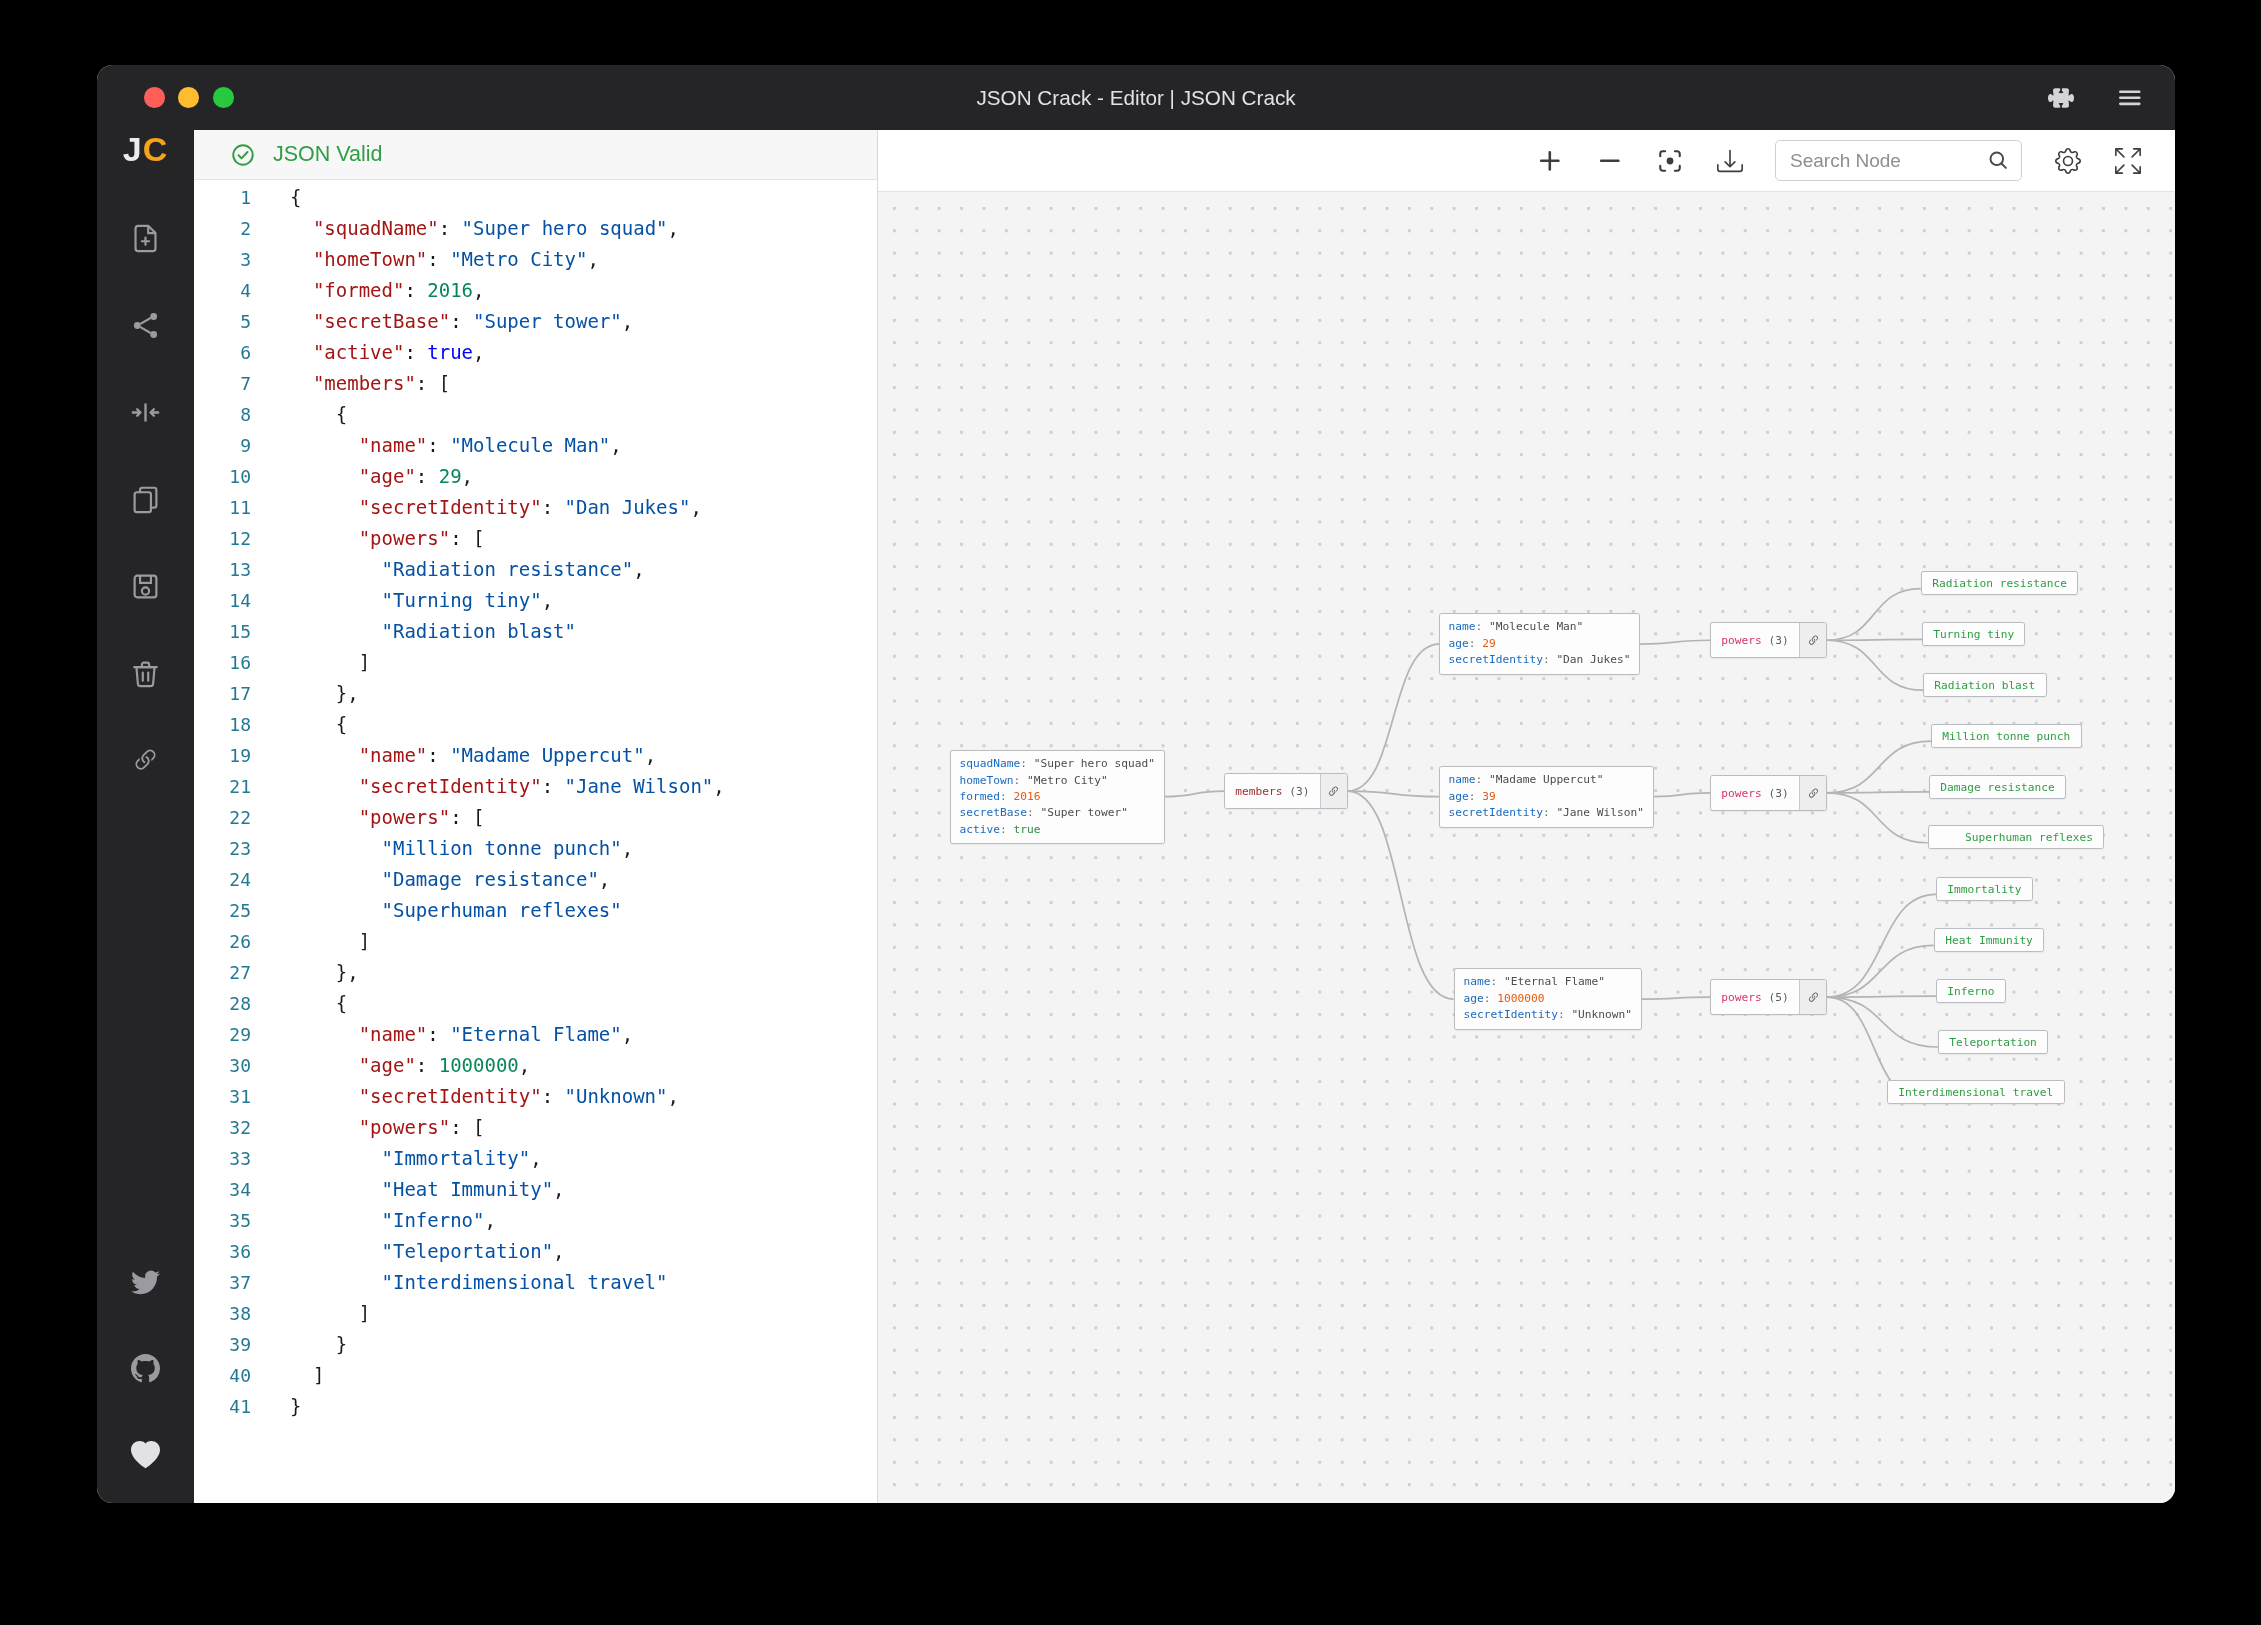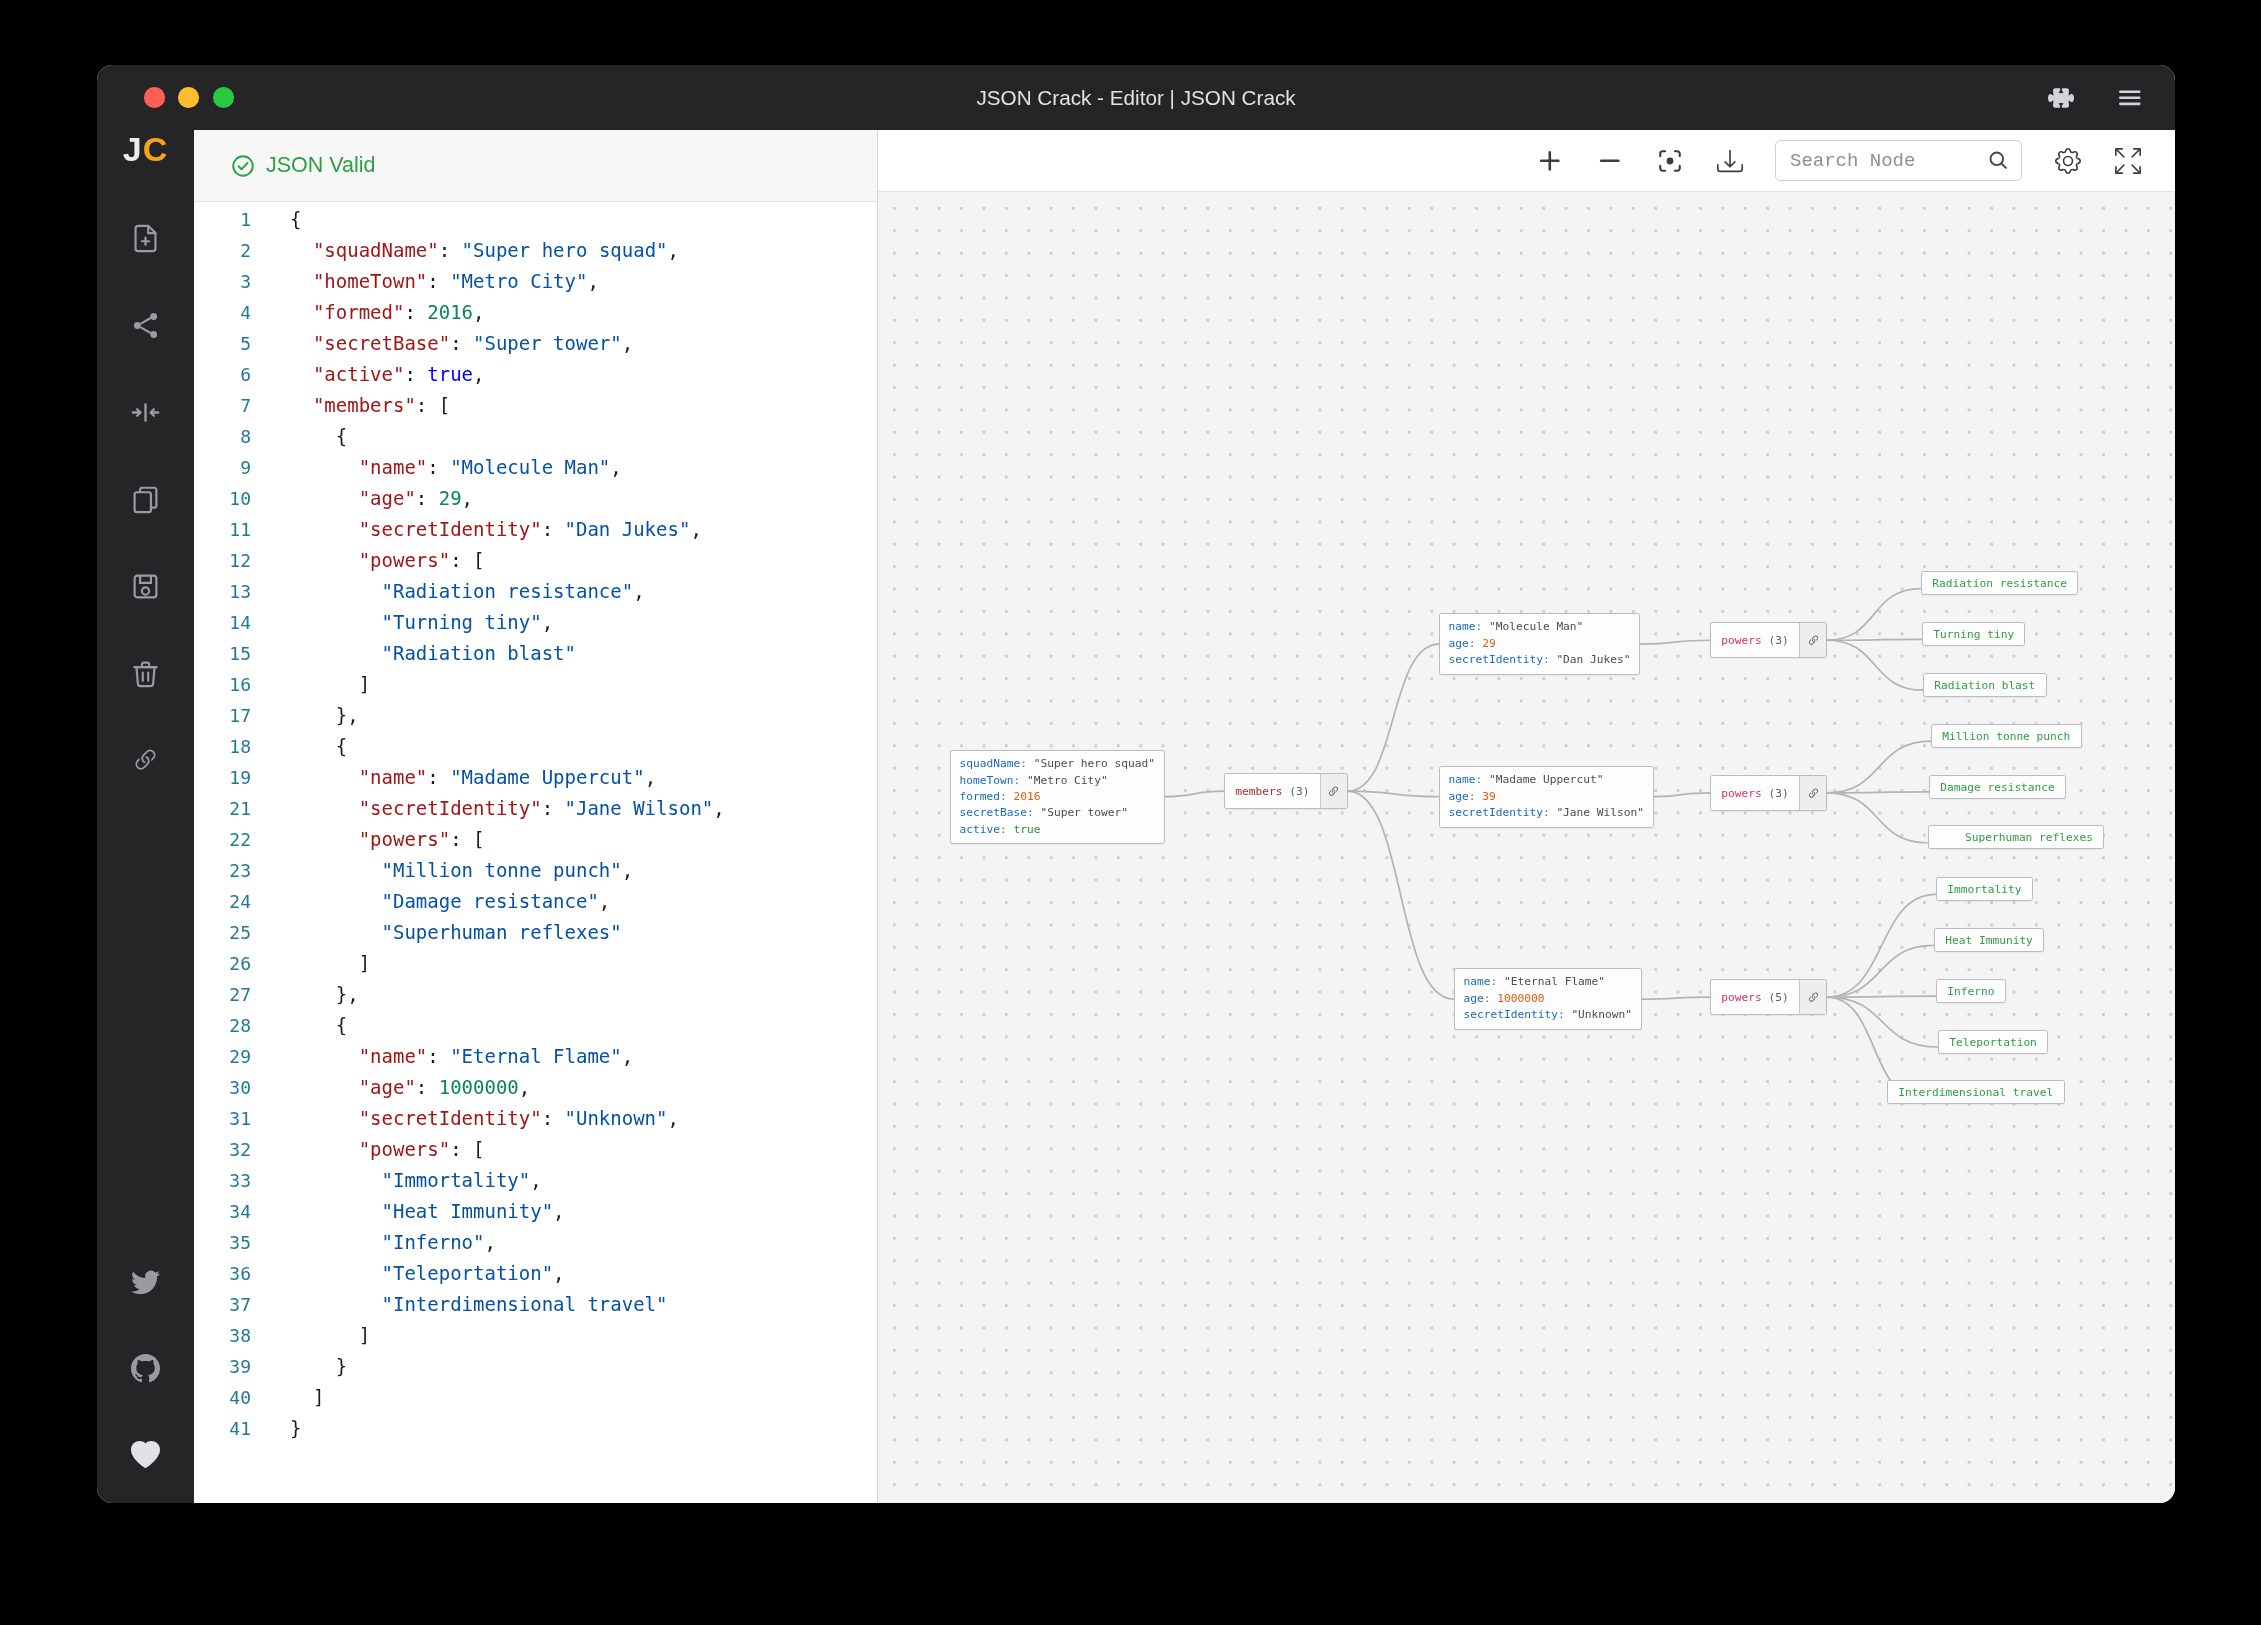"JSON Valid" .ed-header { gap: 11px -> 18px; height: 72px -> 50px }
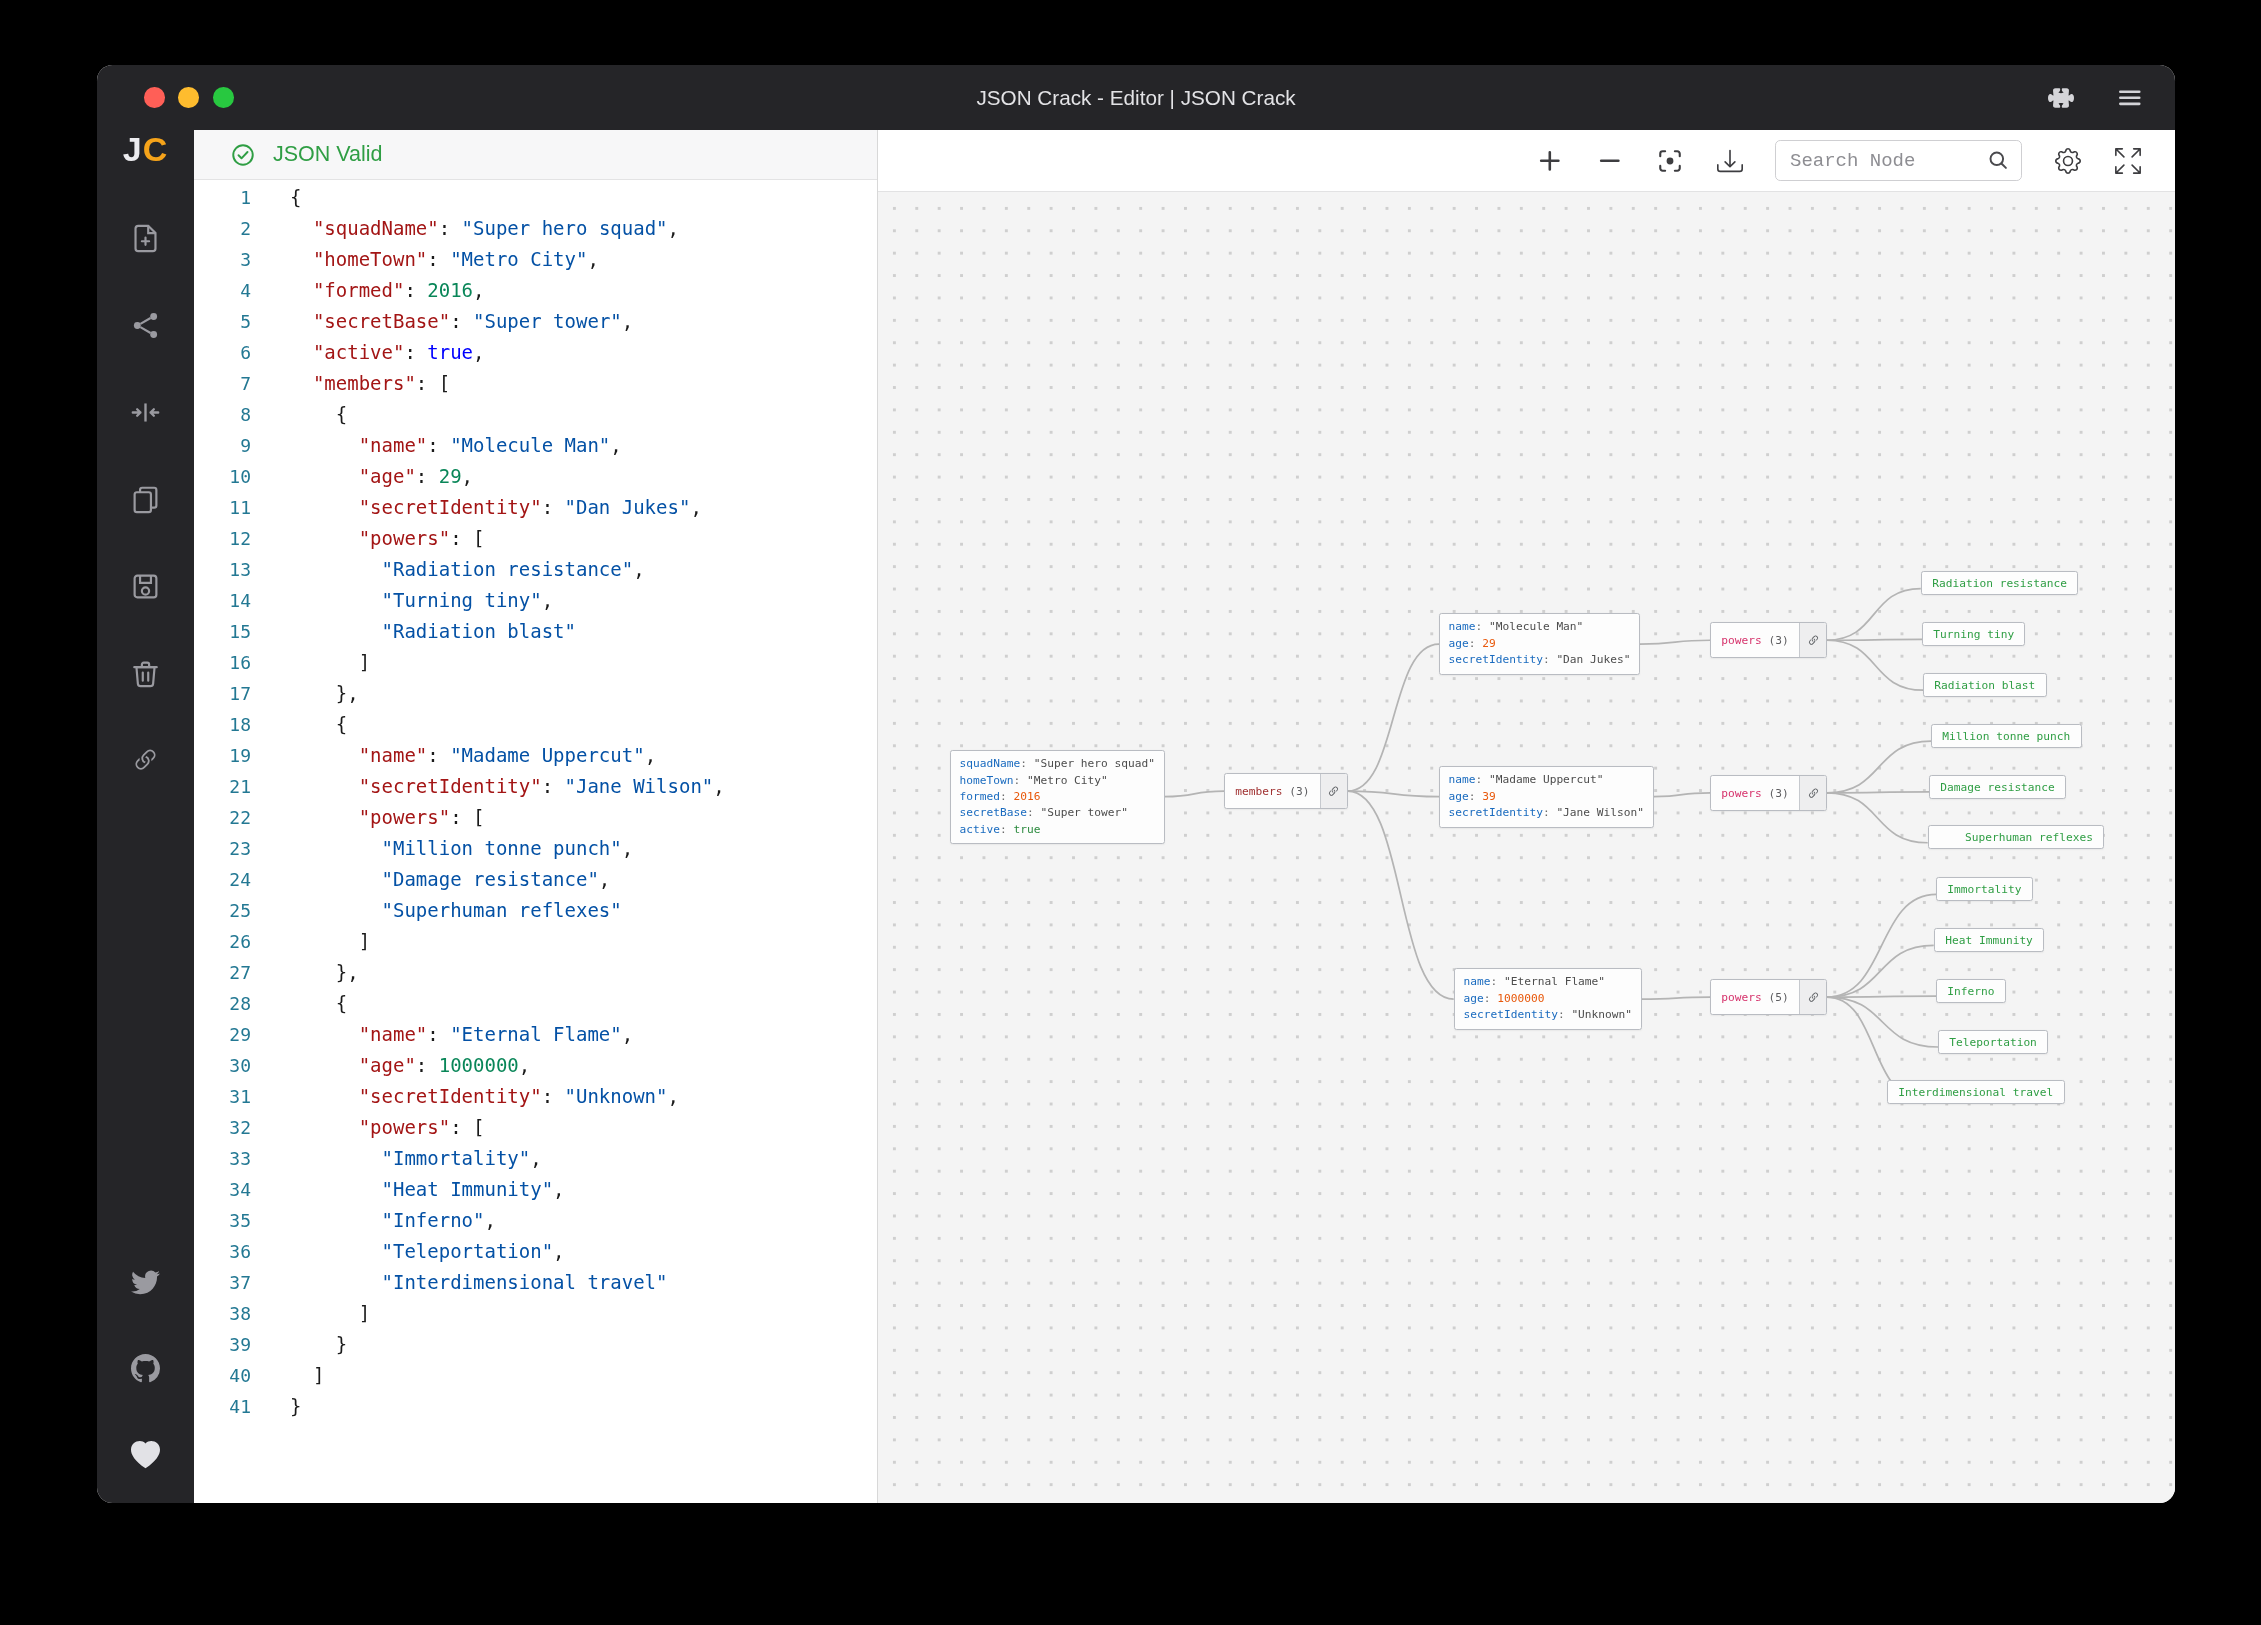"Search Node" .search input { font-family: Liberation Mono, monospace -> Liberation Sans, sans-serif }
